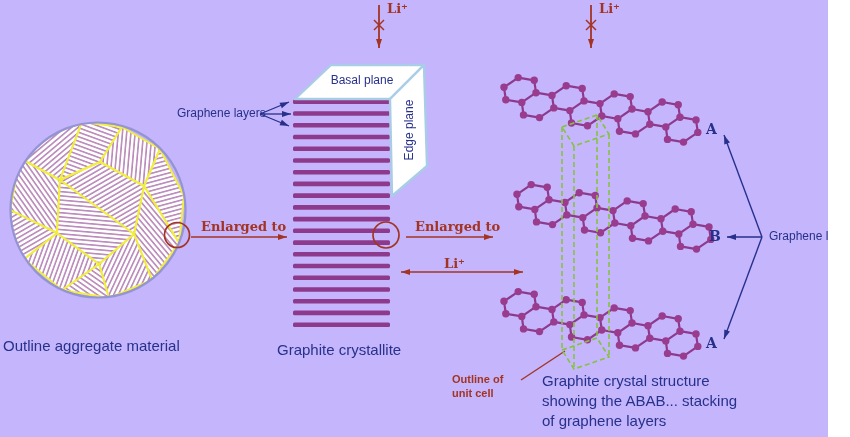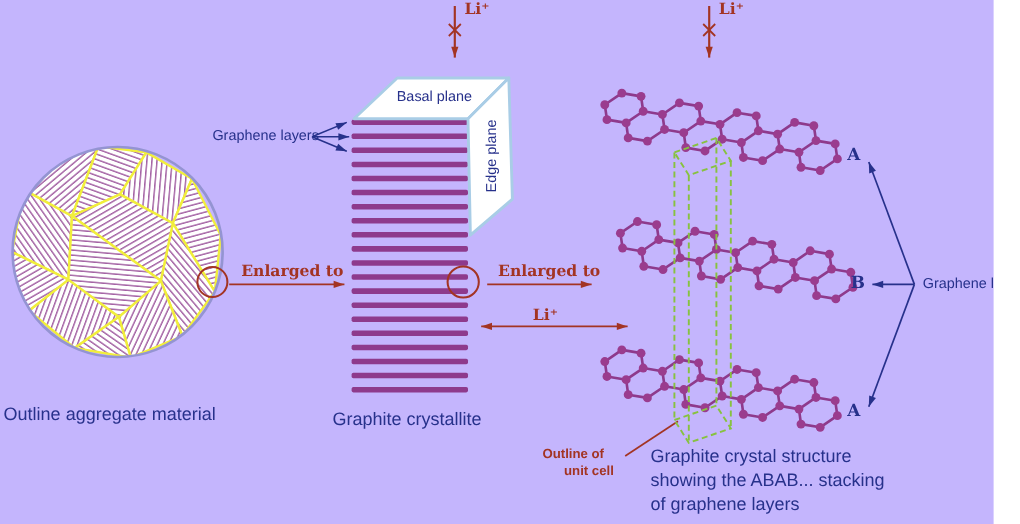"unit cell" div.lbl { left: 470px -> 452px }
